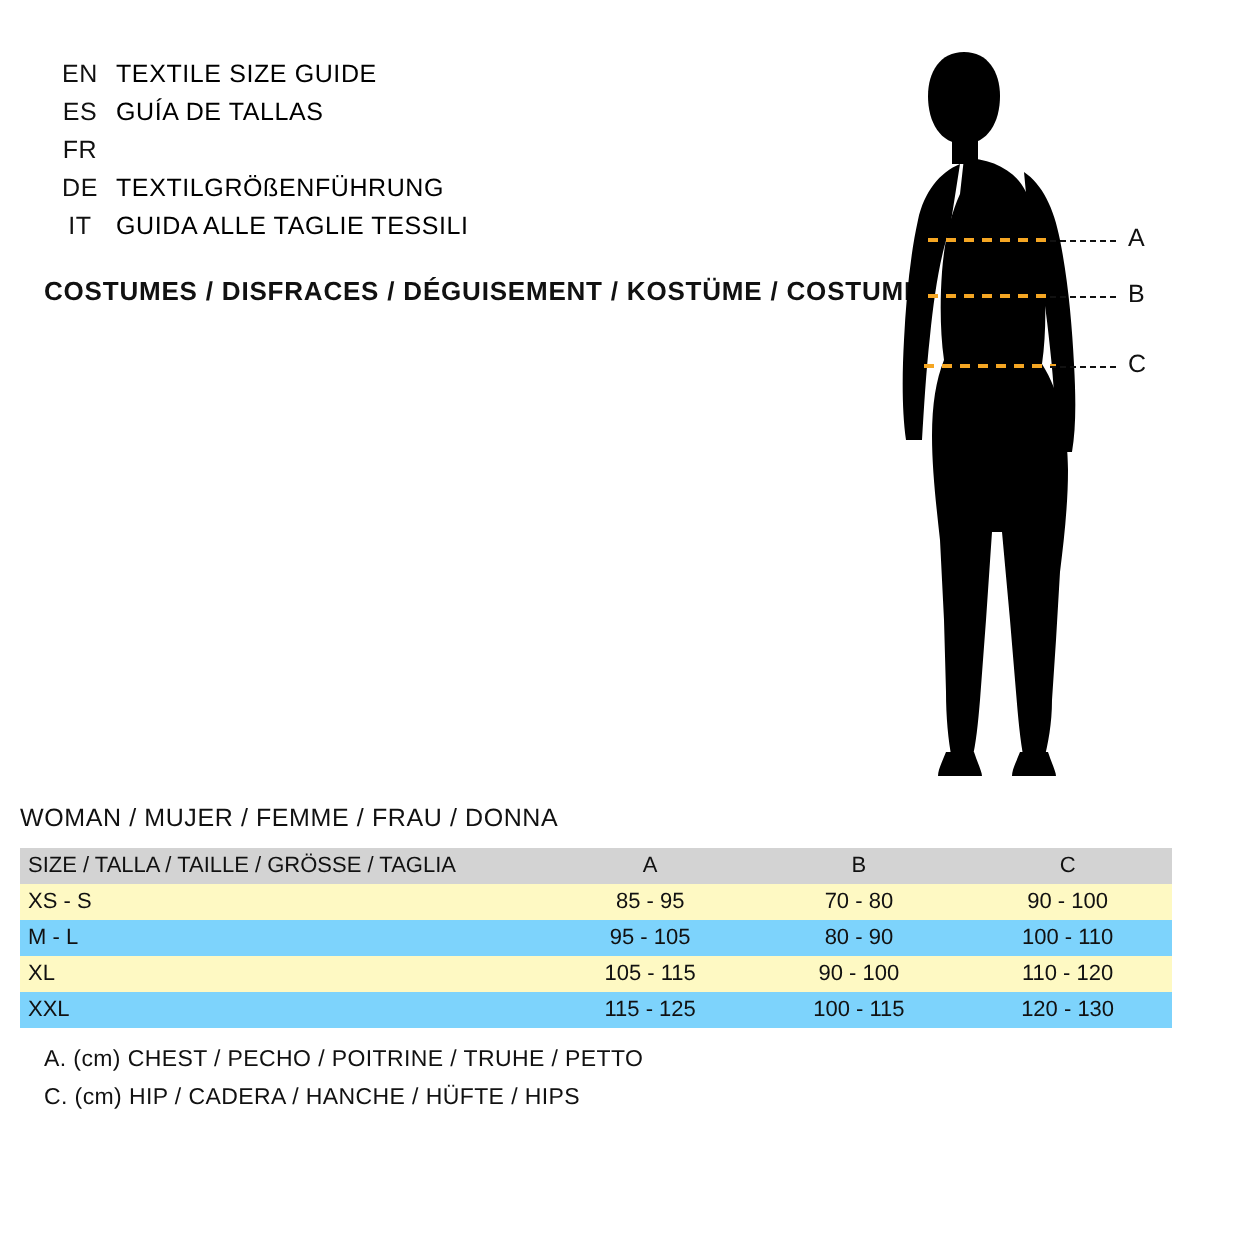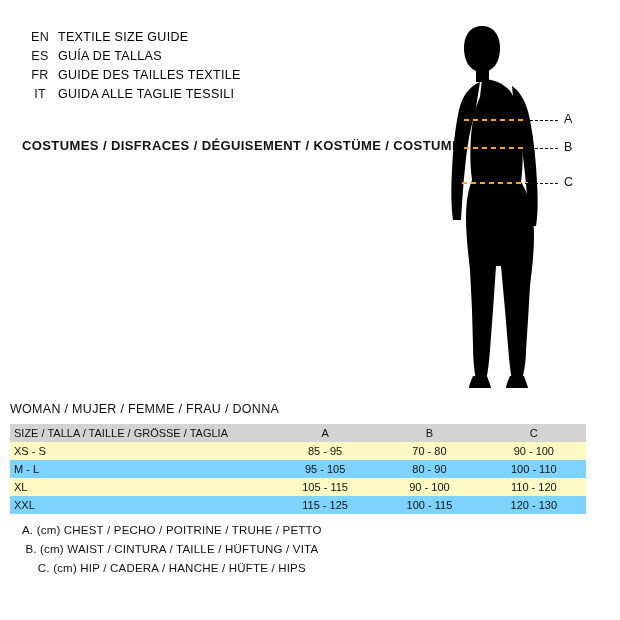"GUIDE DES TAILLES TEXTILE" span.lang-text { html: <span>GUIDE DES TAILLES TEXTILE</span> -> none }
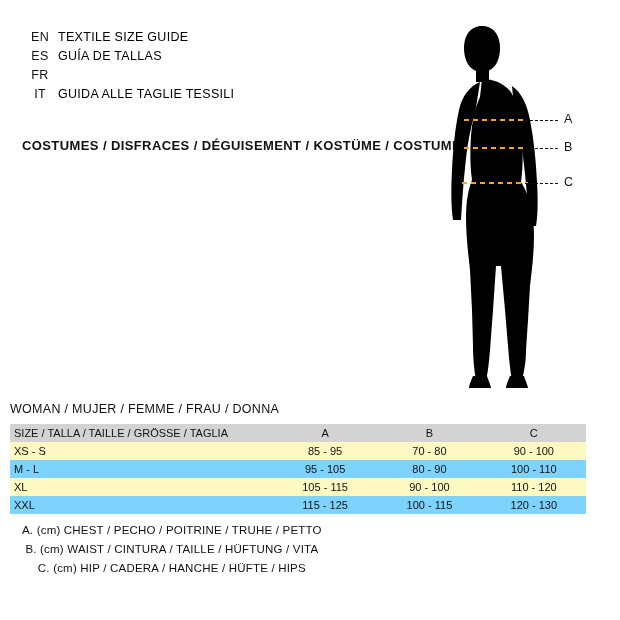"DE" div.lang-row { html: none -> <div> <span>DE</span> <span>TEXTILGRÖßENFÜHRUNG</span> </div> }
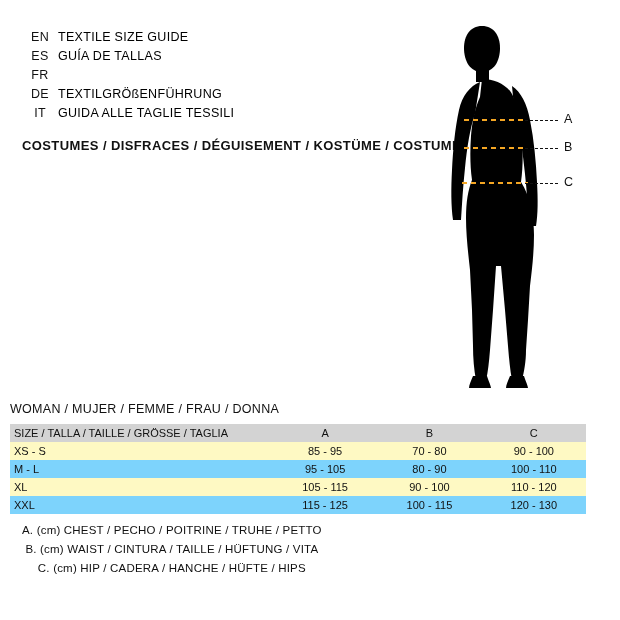"A. (cm) CHEST / PECHO" .legend-row { text-align: center -> none }
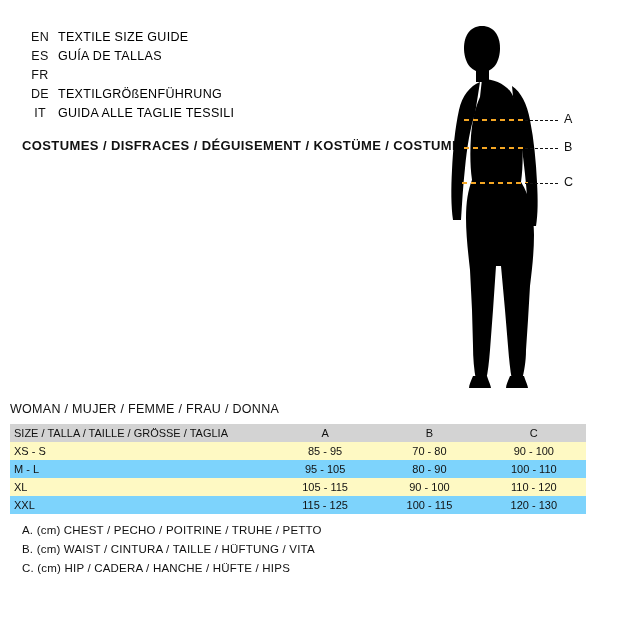"B. (cm) WAIST / CINTURA" div.legend-row { html: <div>B. (cm) WAIST / CINTURA / TAILLE / HÜFTUNG / VITA</div> -> none }
